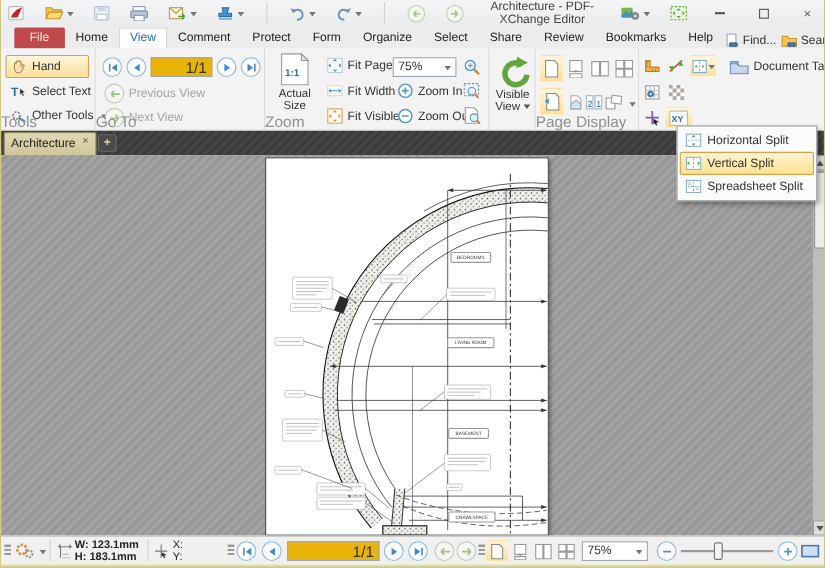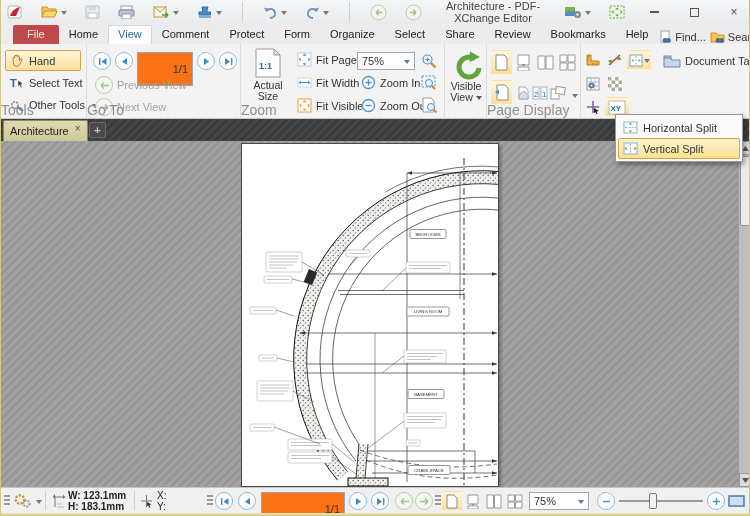"1/1" .pfield { background: #f97316 -> #eab308; font-size: 11px -> 14px; padding: 16px 4px -> 0 4px }
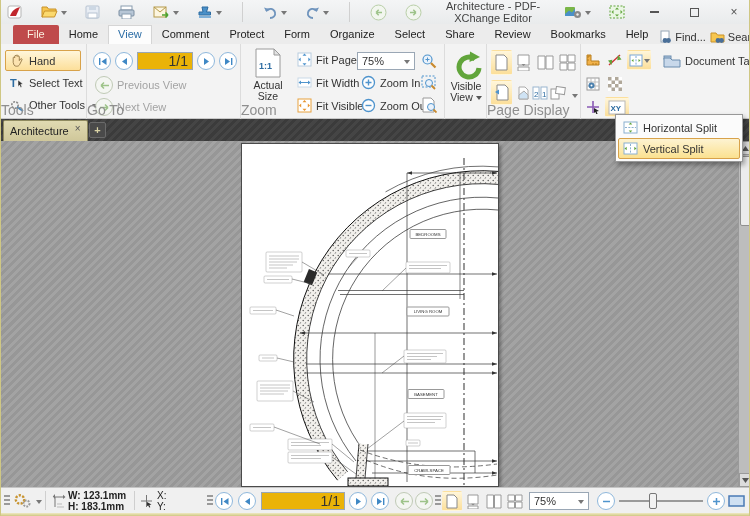"Spreadsheet Split" div.mi { html: none -> <div> <svg> <rect></rect> <path></path> <path></path> <rect></rect> </svg> <span>Spreadsheet Split</span> </div> }
